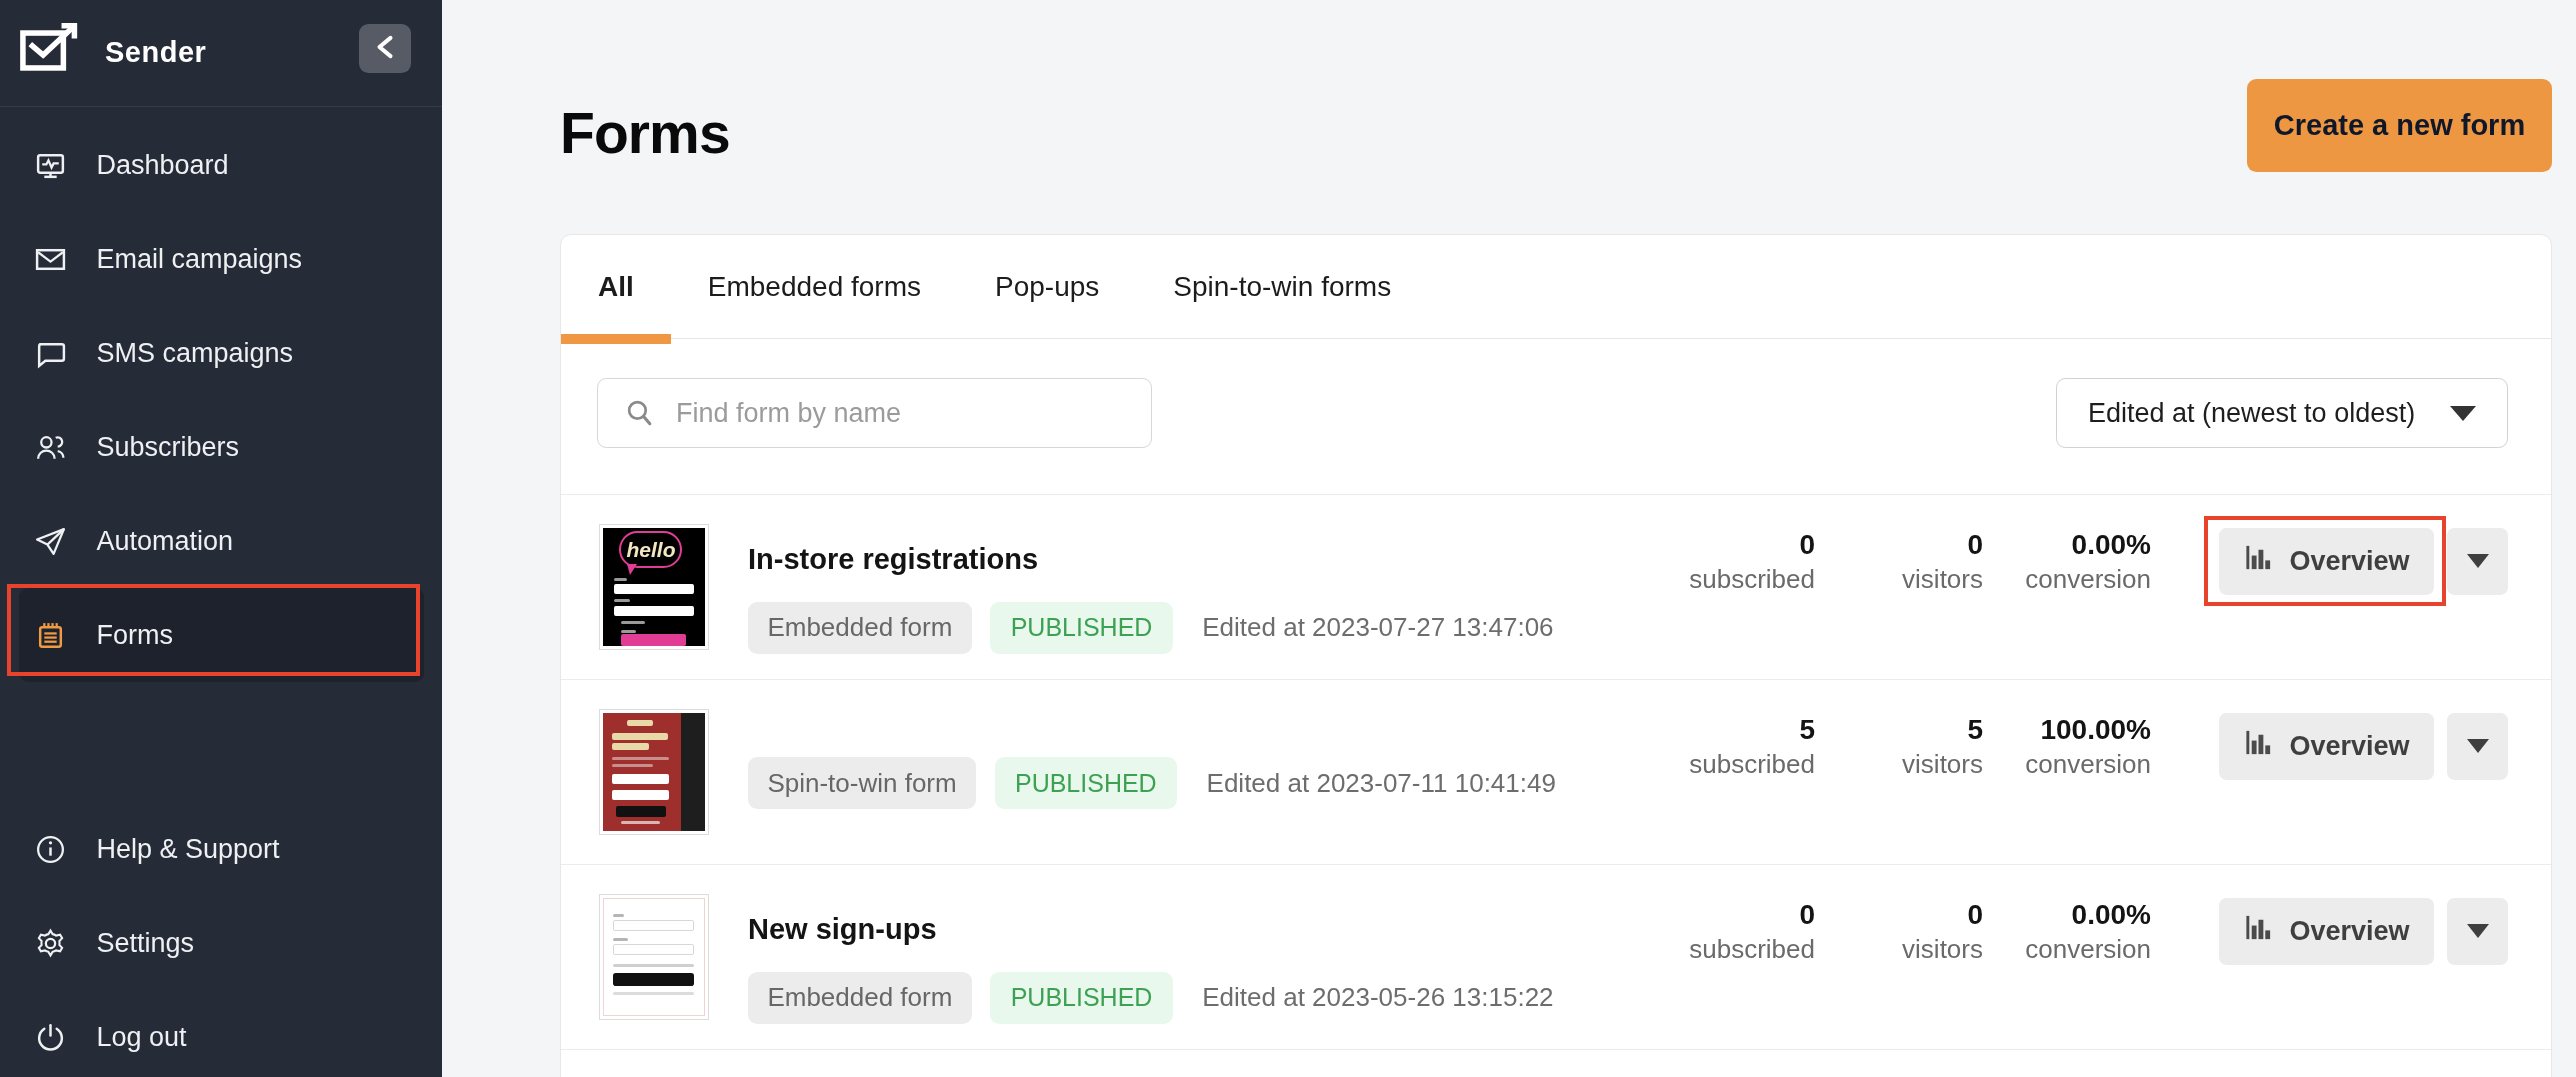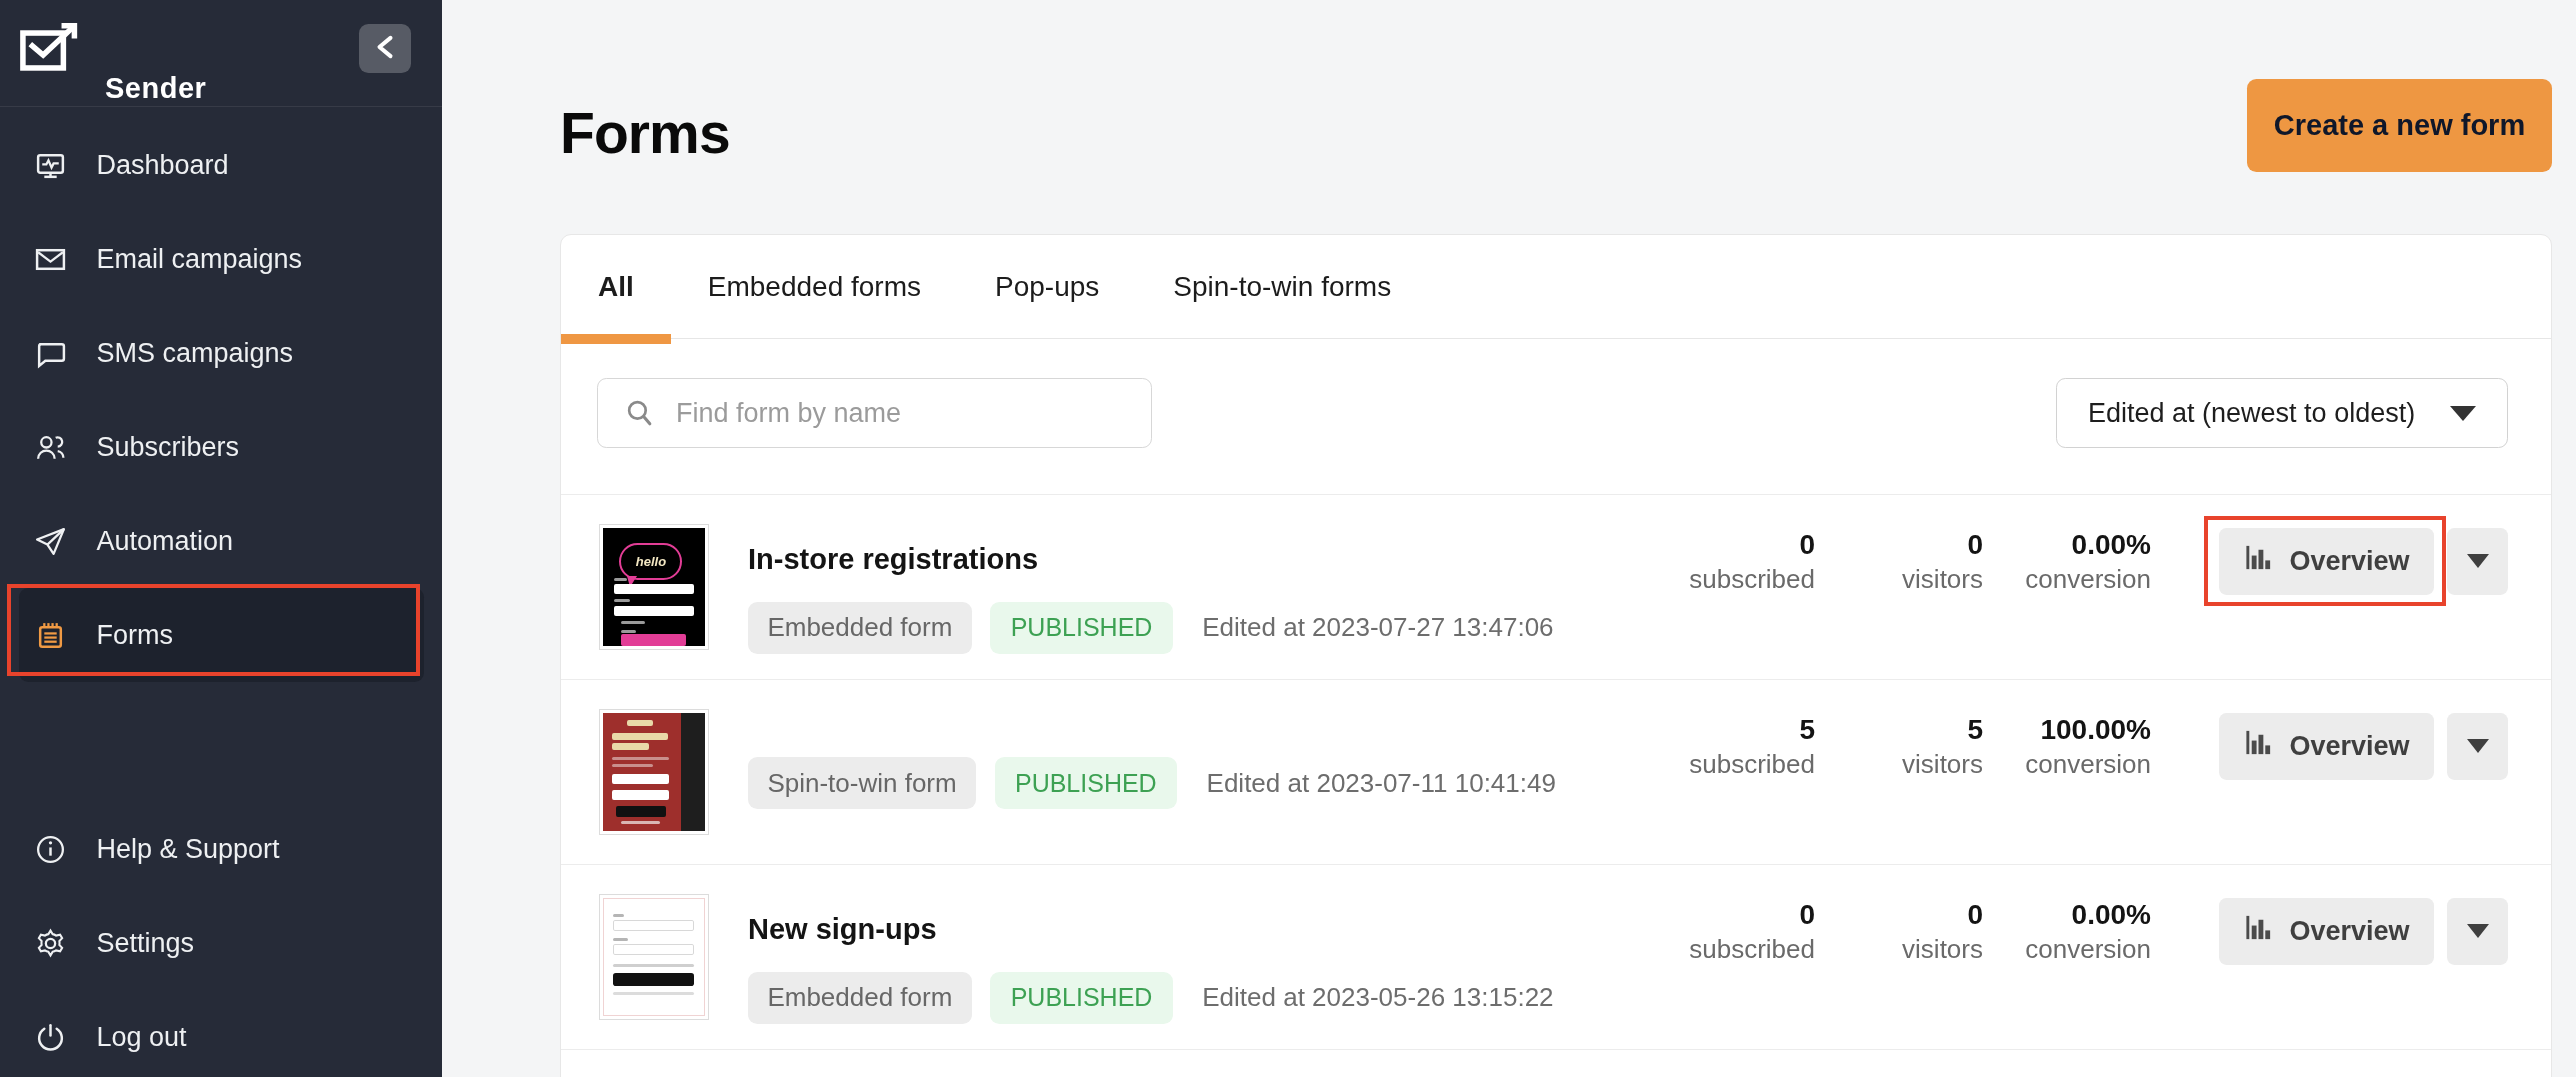"Sender" .brand { margin-top: 36px -> none }
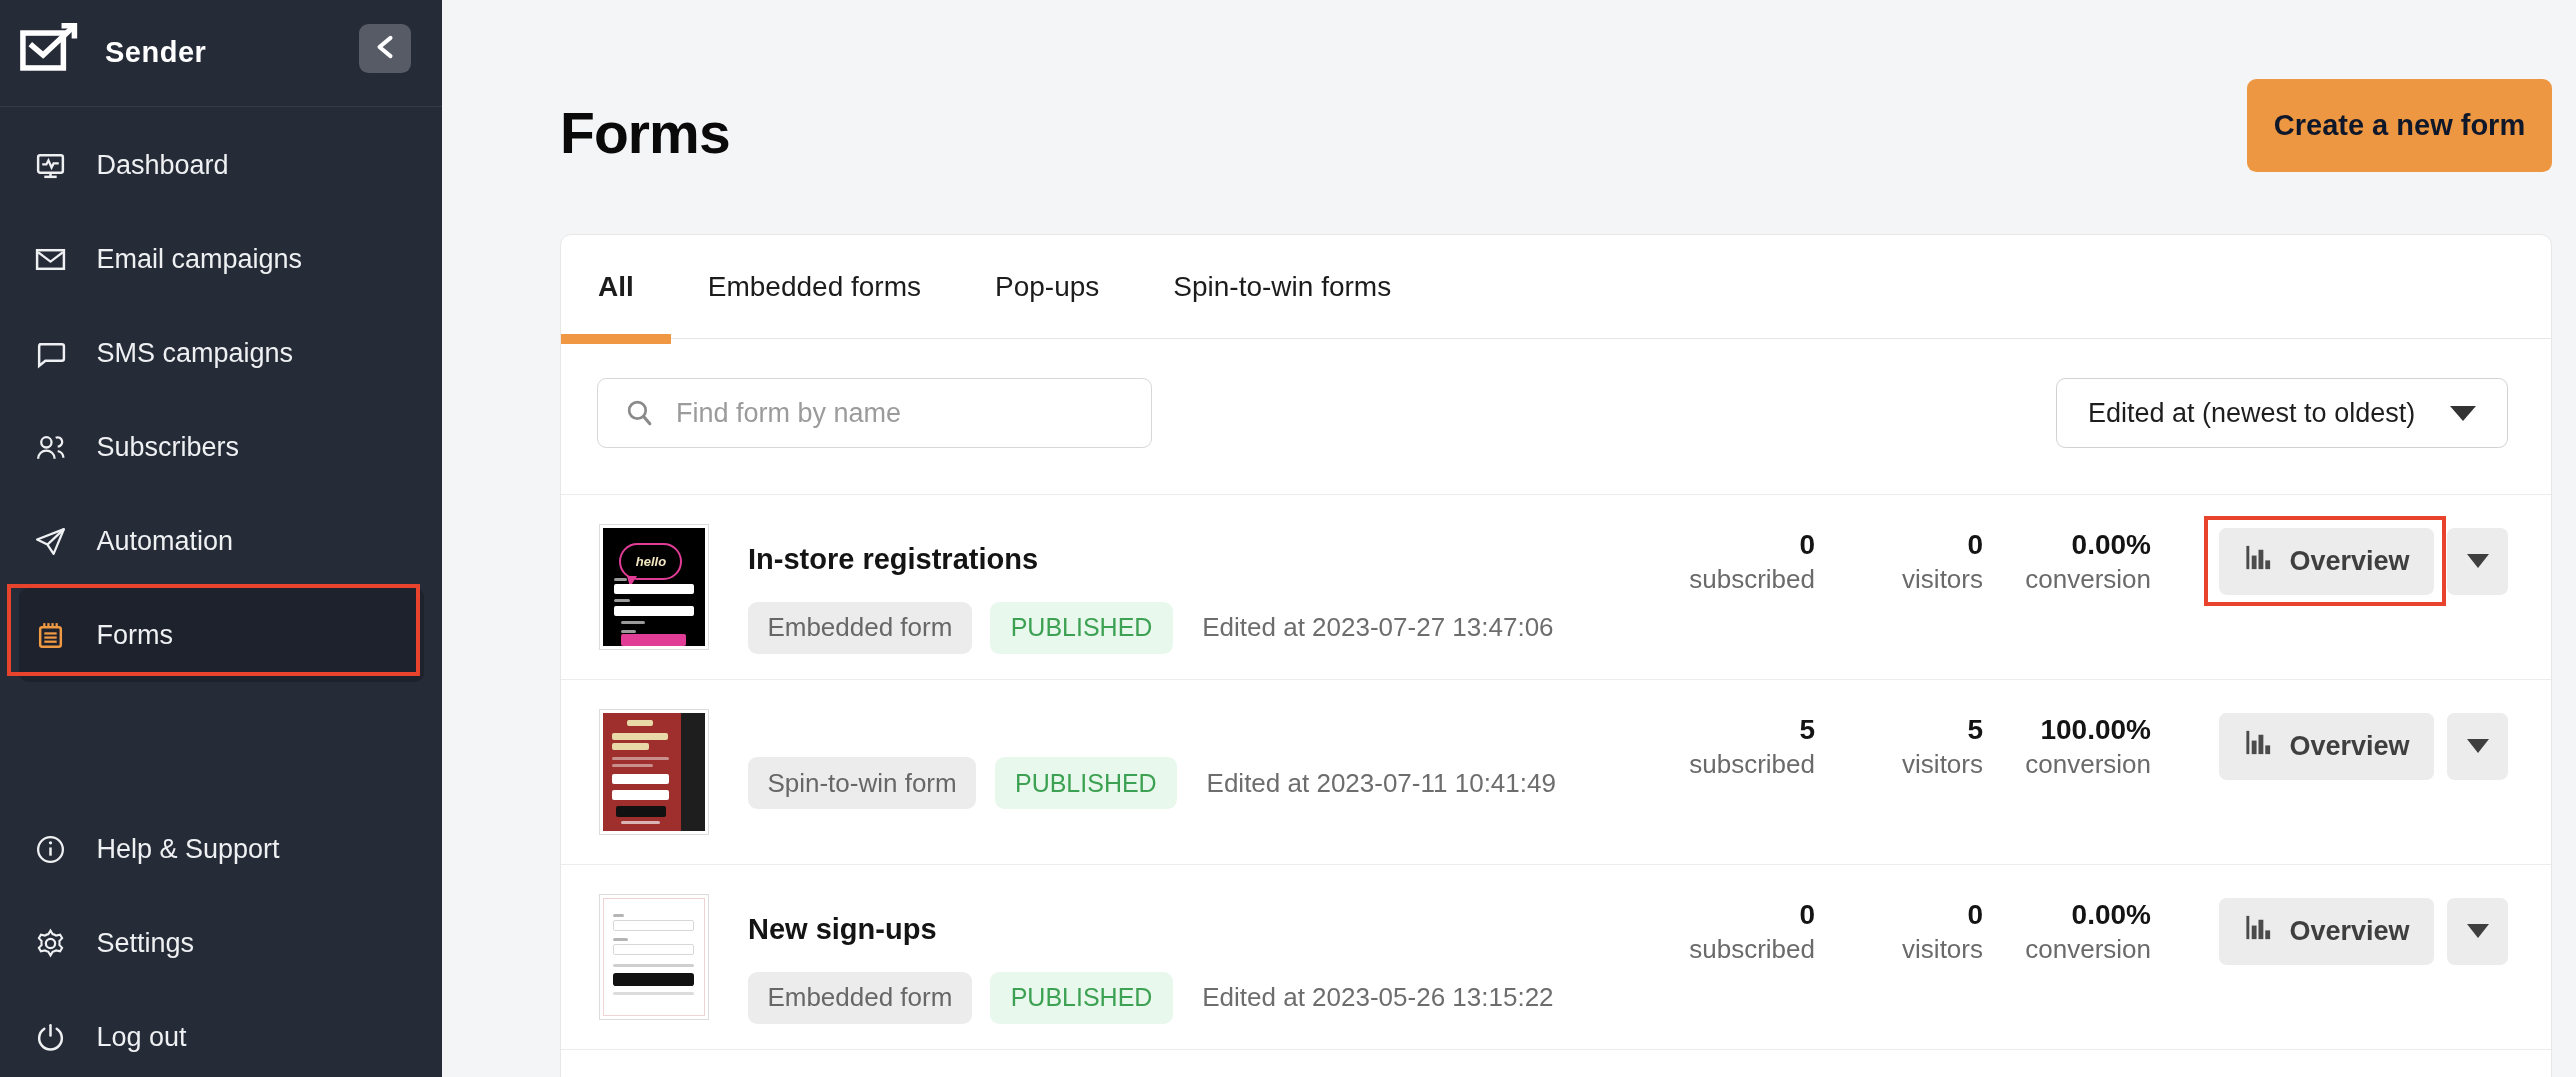"hello" .bubble { font-size: 13px -> 21px; top: 15px -> 3px }
